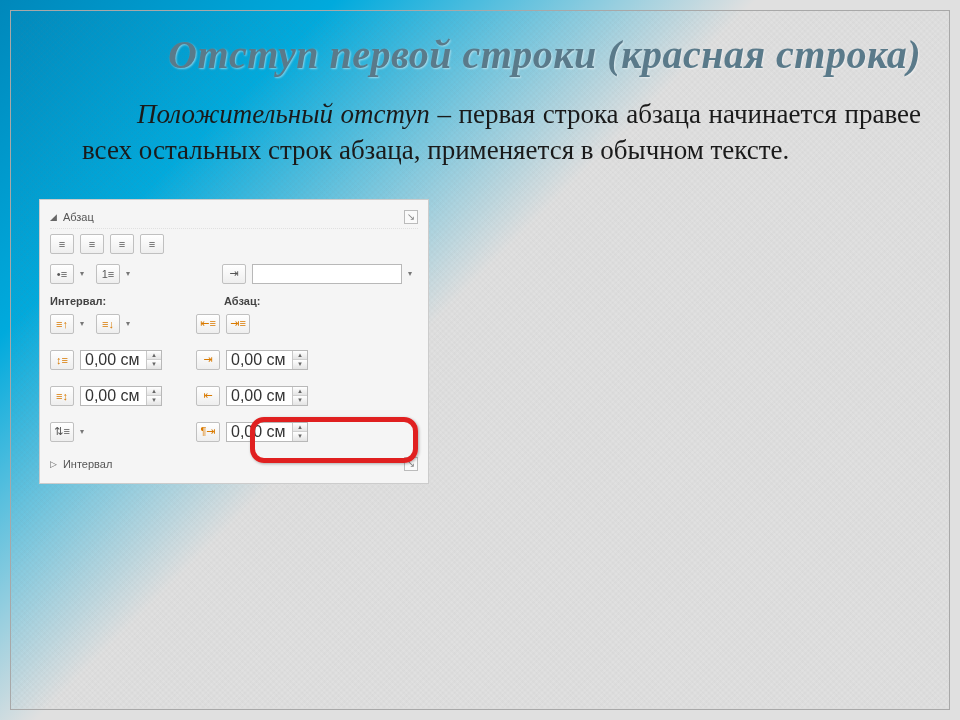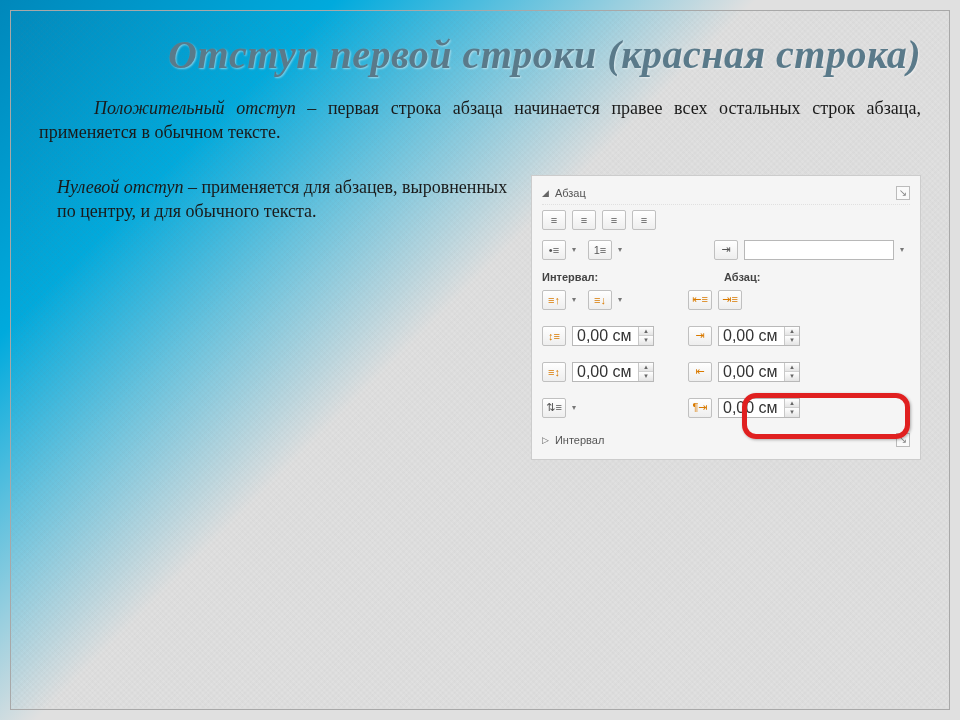"Положительный отступ – первая строка" .para { font-size: 18px -> 27px; margin-left: none -> 43px }
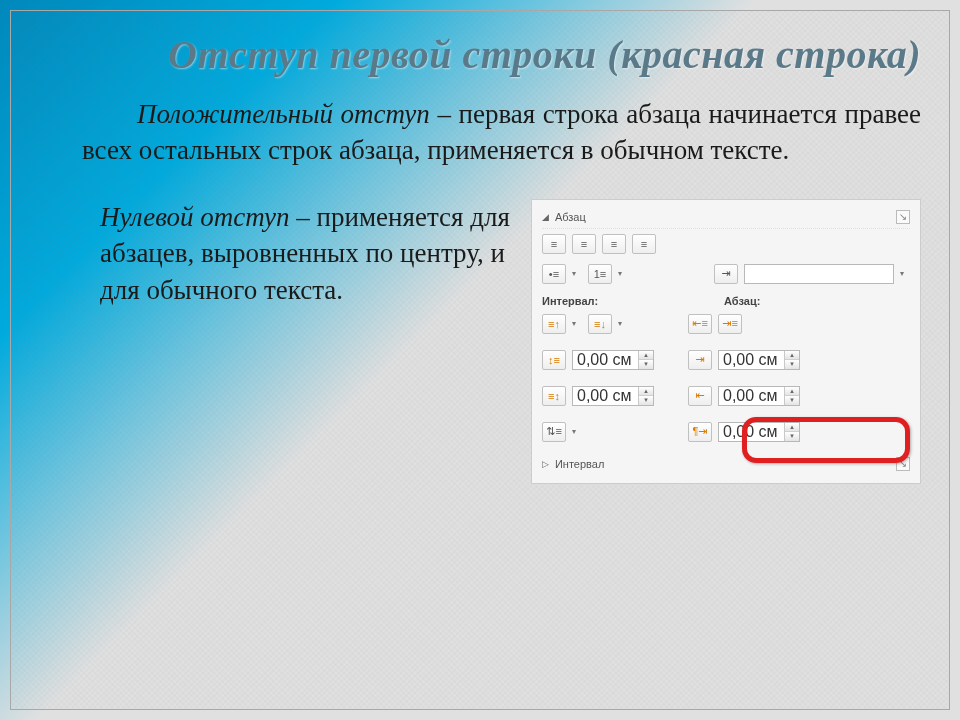"Нулевой отступ – применяется для" div.leftcol { html: <div> <div> <em>Нулевой отступ</em><span> – применяется для абзацев, выровненных по центру, и для обычного текста.</span> </div> </div> -> none }
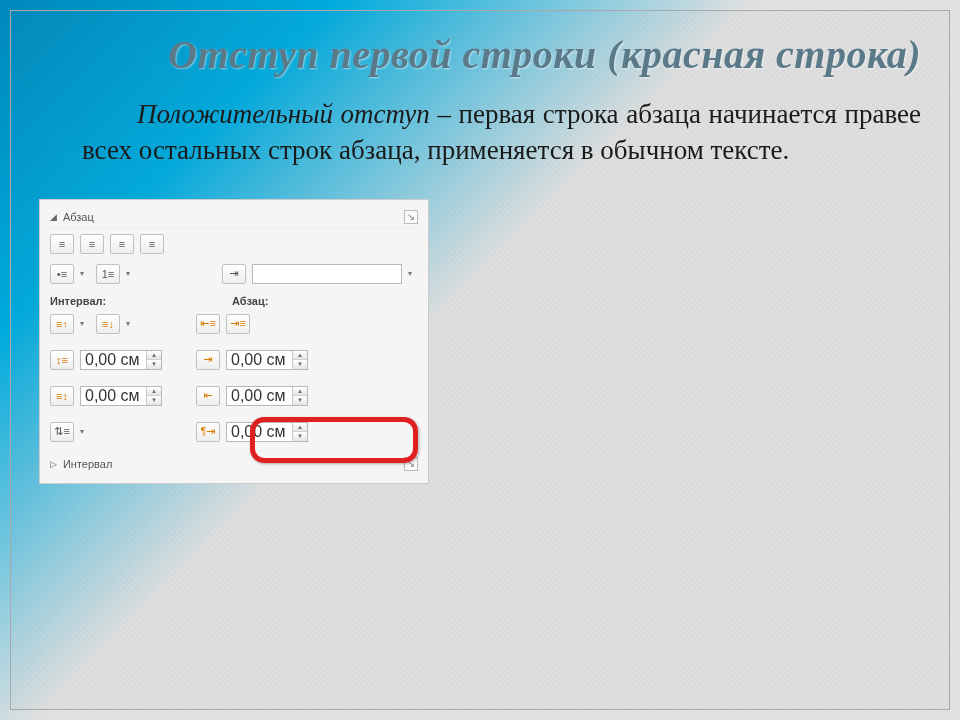"Интервал:" .labels { gap: 12px -> 4px }
